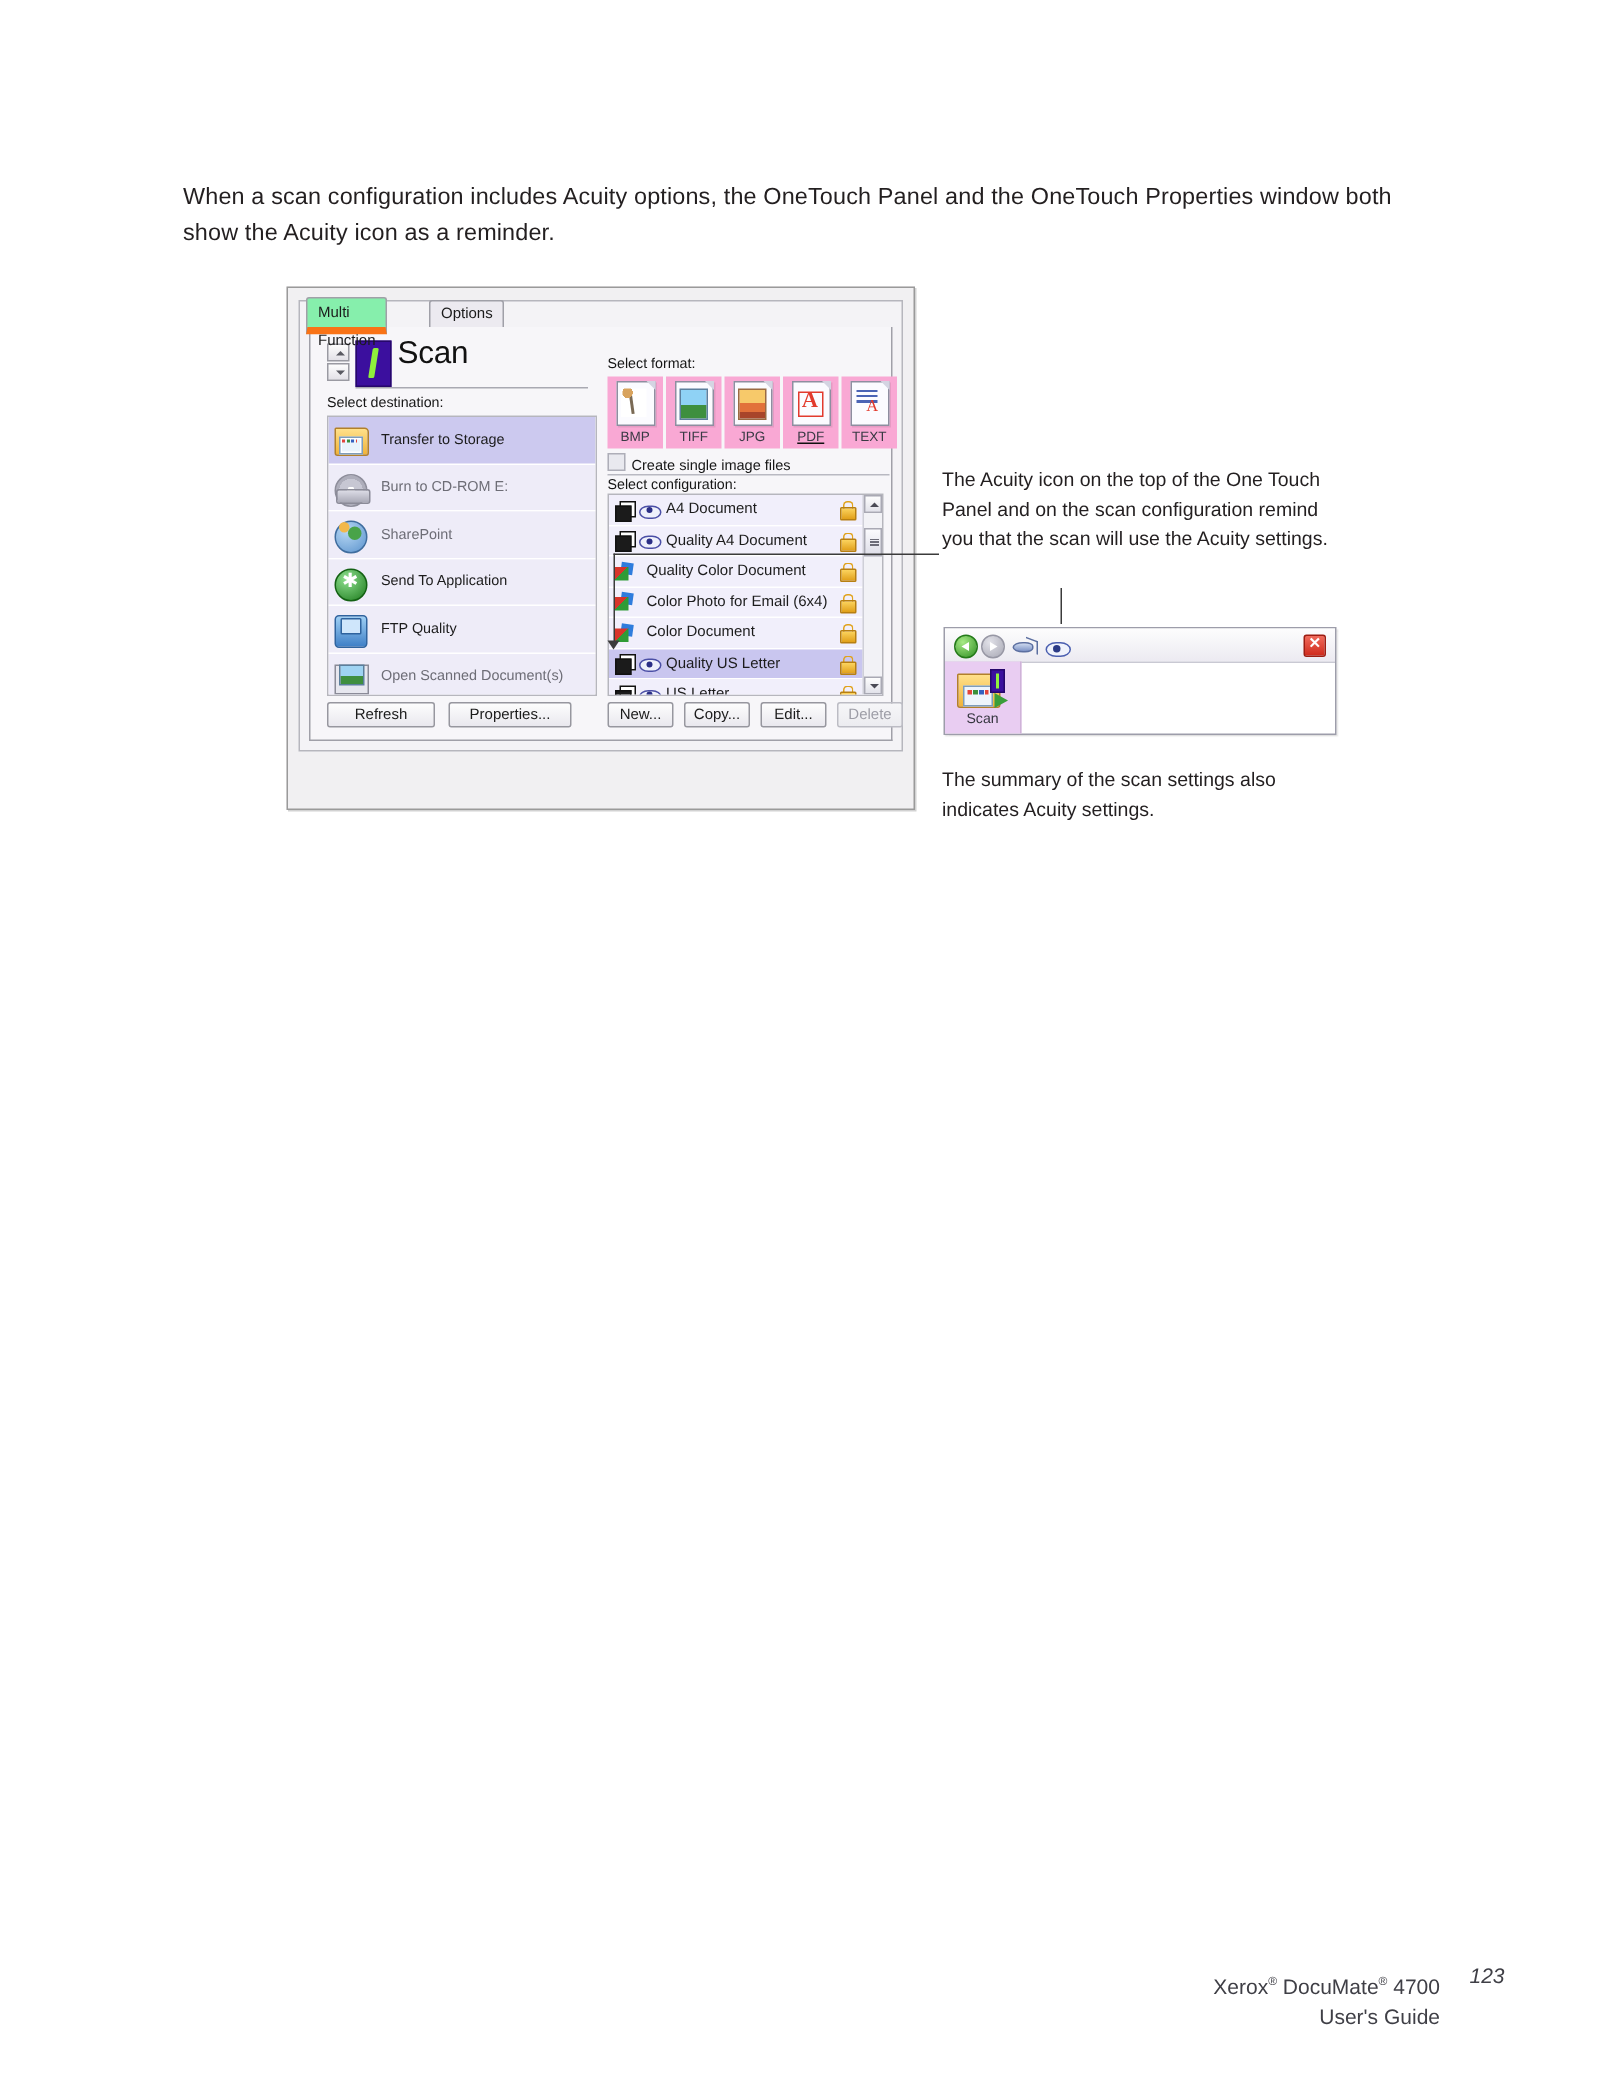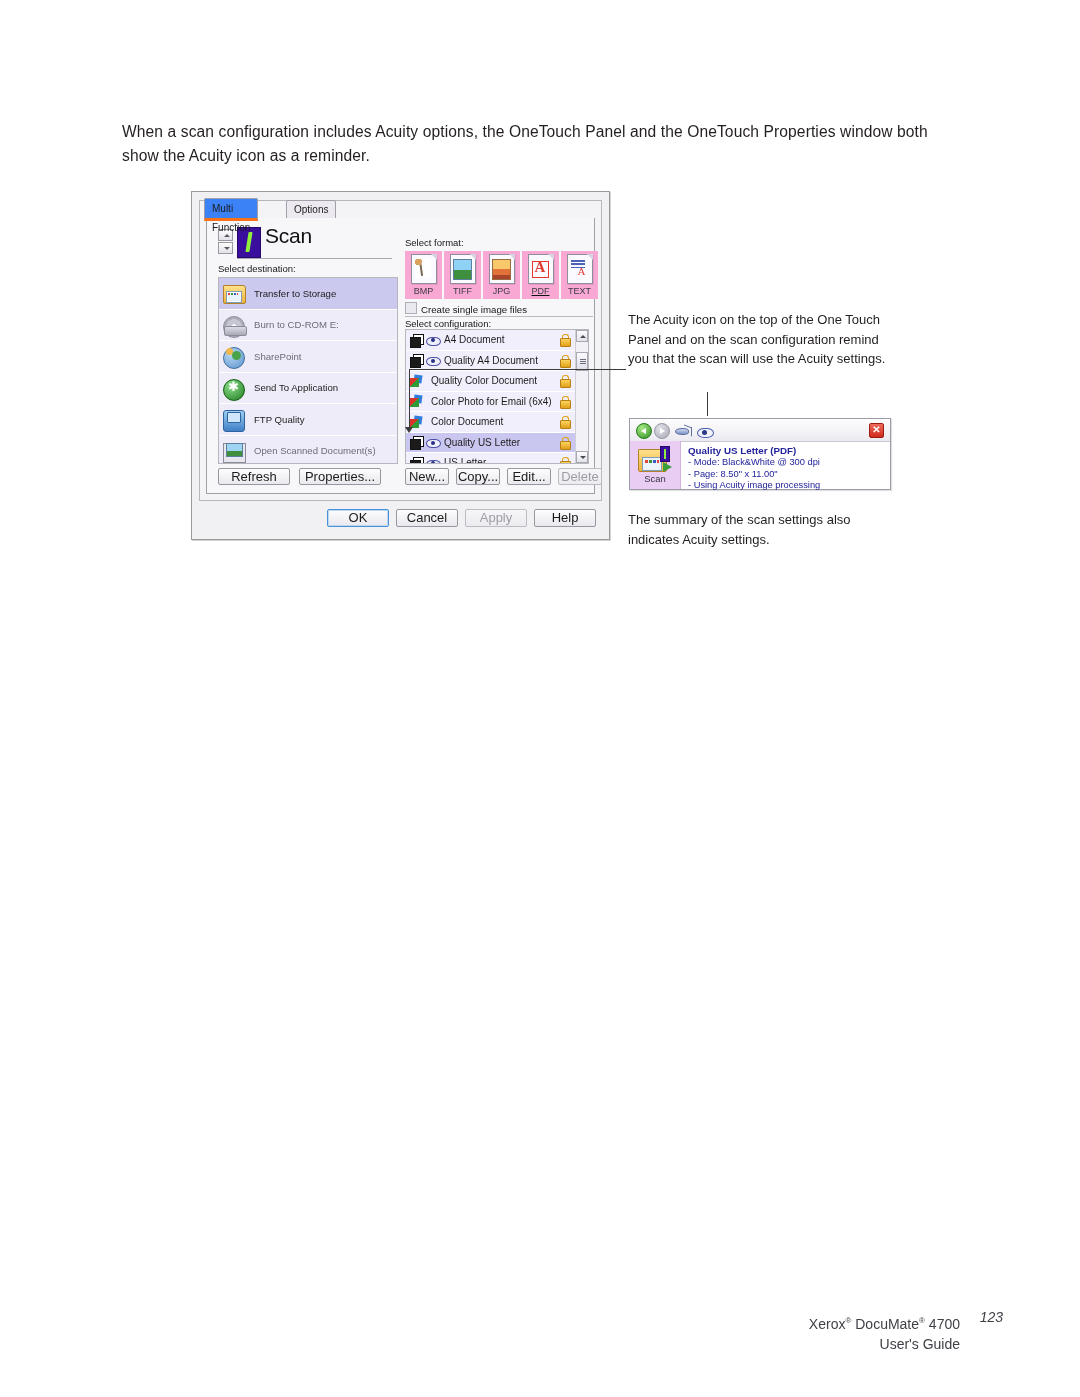"Multi Function" .tab.active { background: #3b82f6 -> #86efac; border-bottom: 3px solid #f97316 -> 5px solid #f97316 }
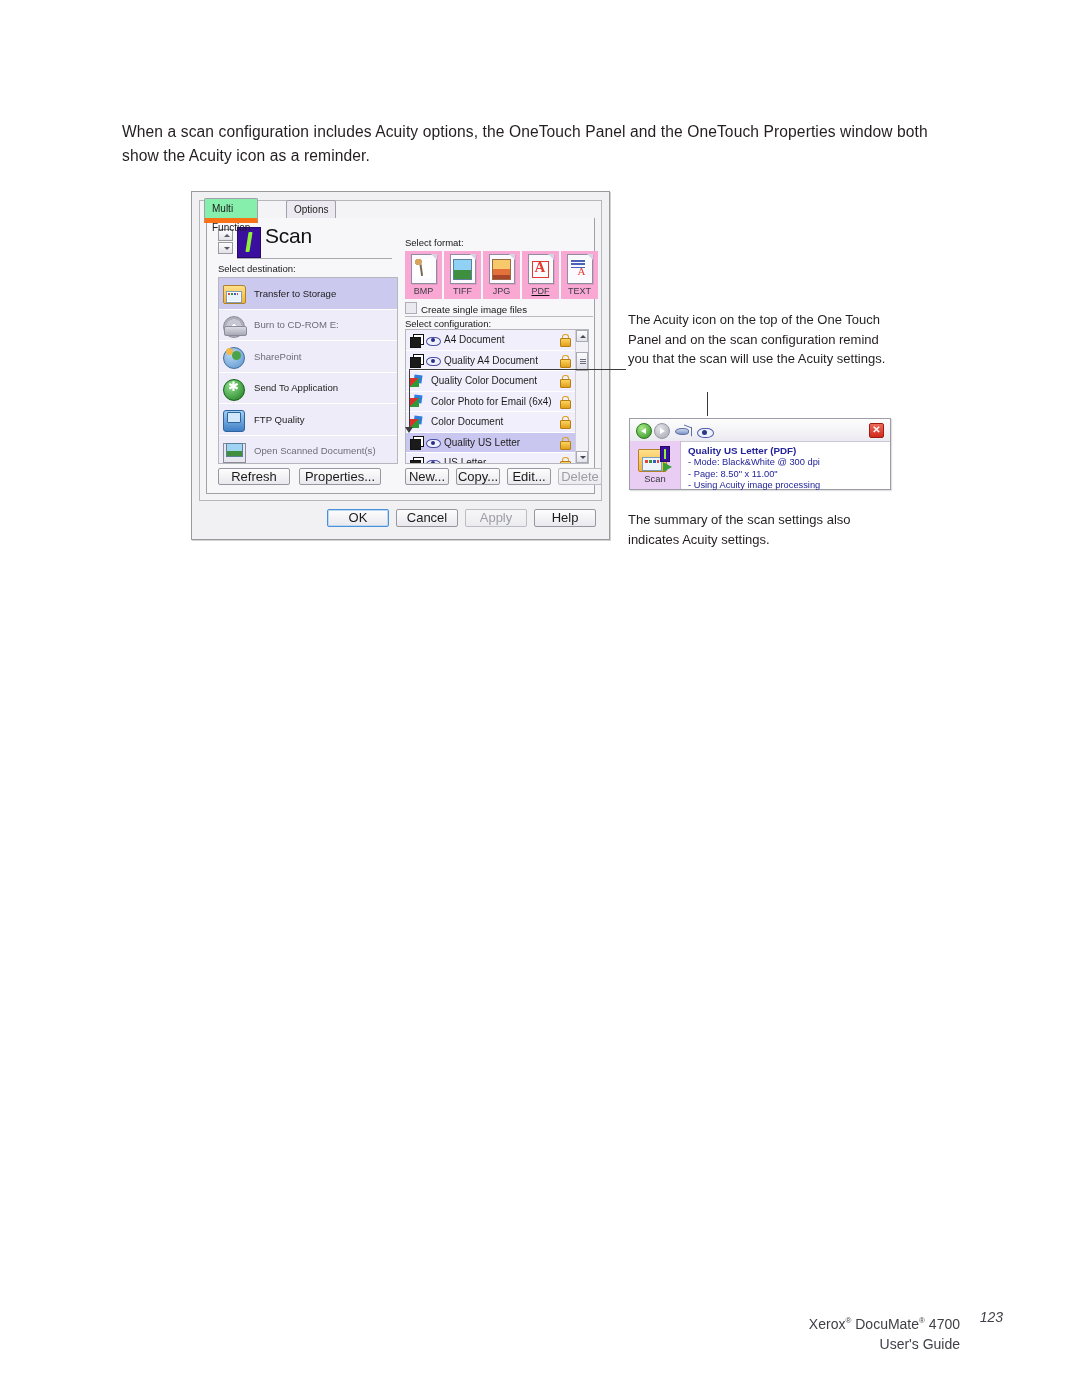"Quality US Letter (PDF)" div { html: <div> <div>Quality US Letter (PDF)</div> <div>- Mode: Black&amp;White @ 300 dpi</div> <div>- Page: 8.50" x 11.00"</div> <div>- Using Acuity image processing</div> </div> -> none }
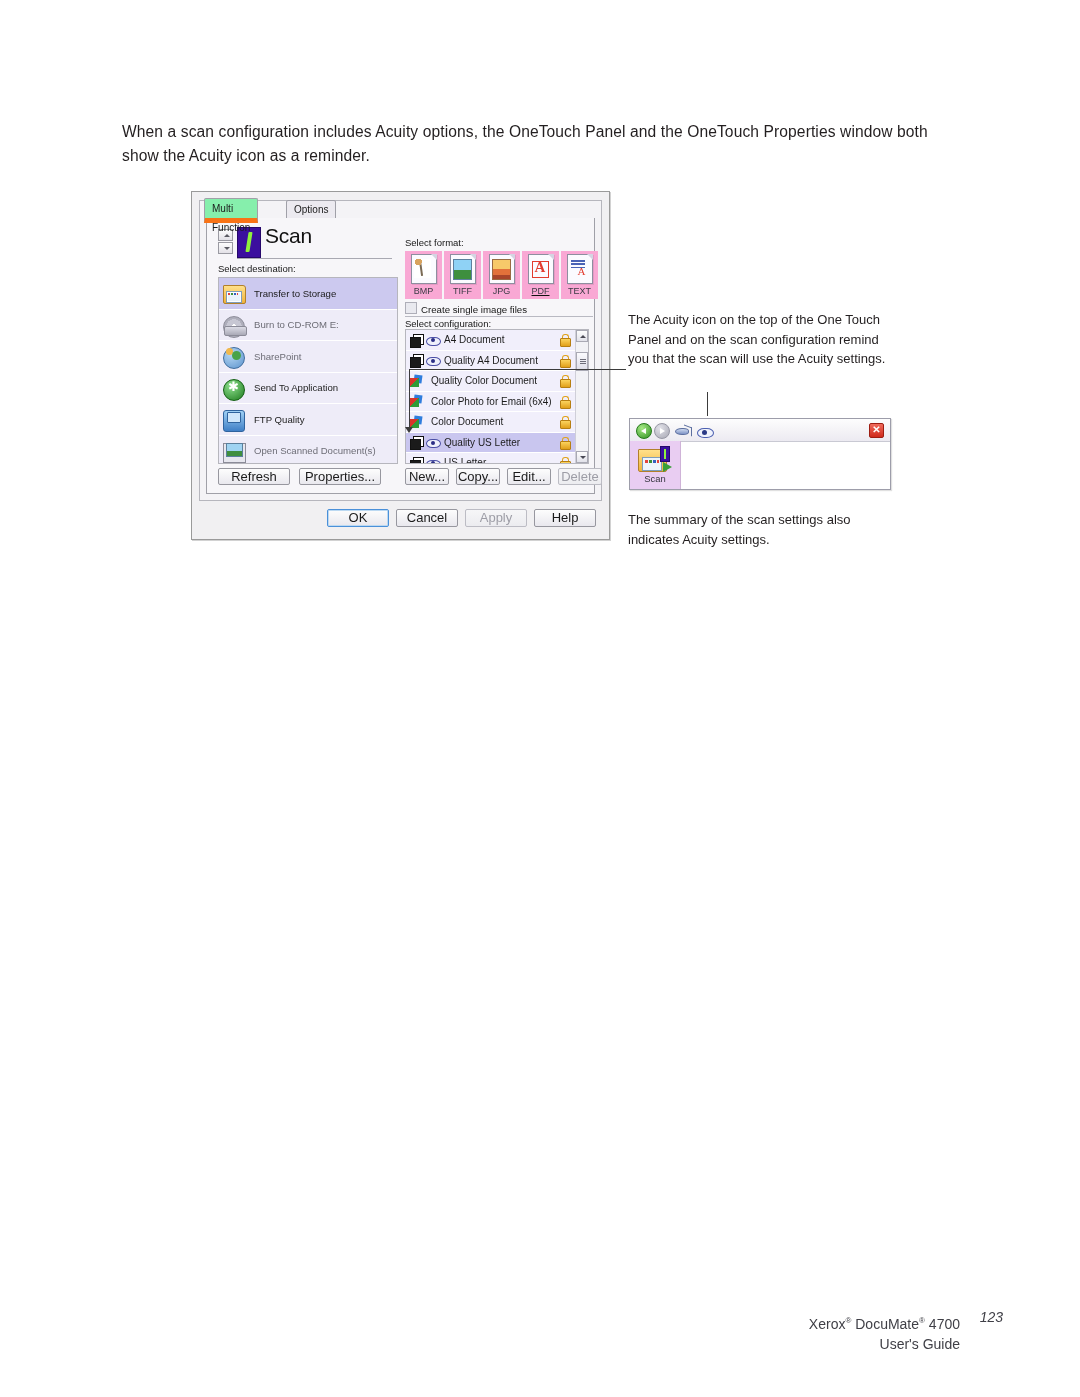"Refresh" .btn { font-size: 13px -> 10px }
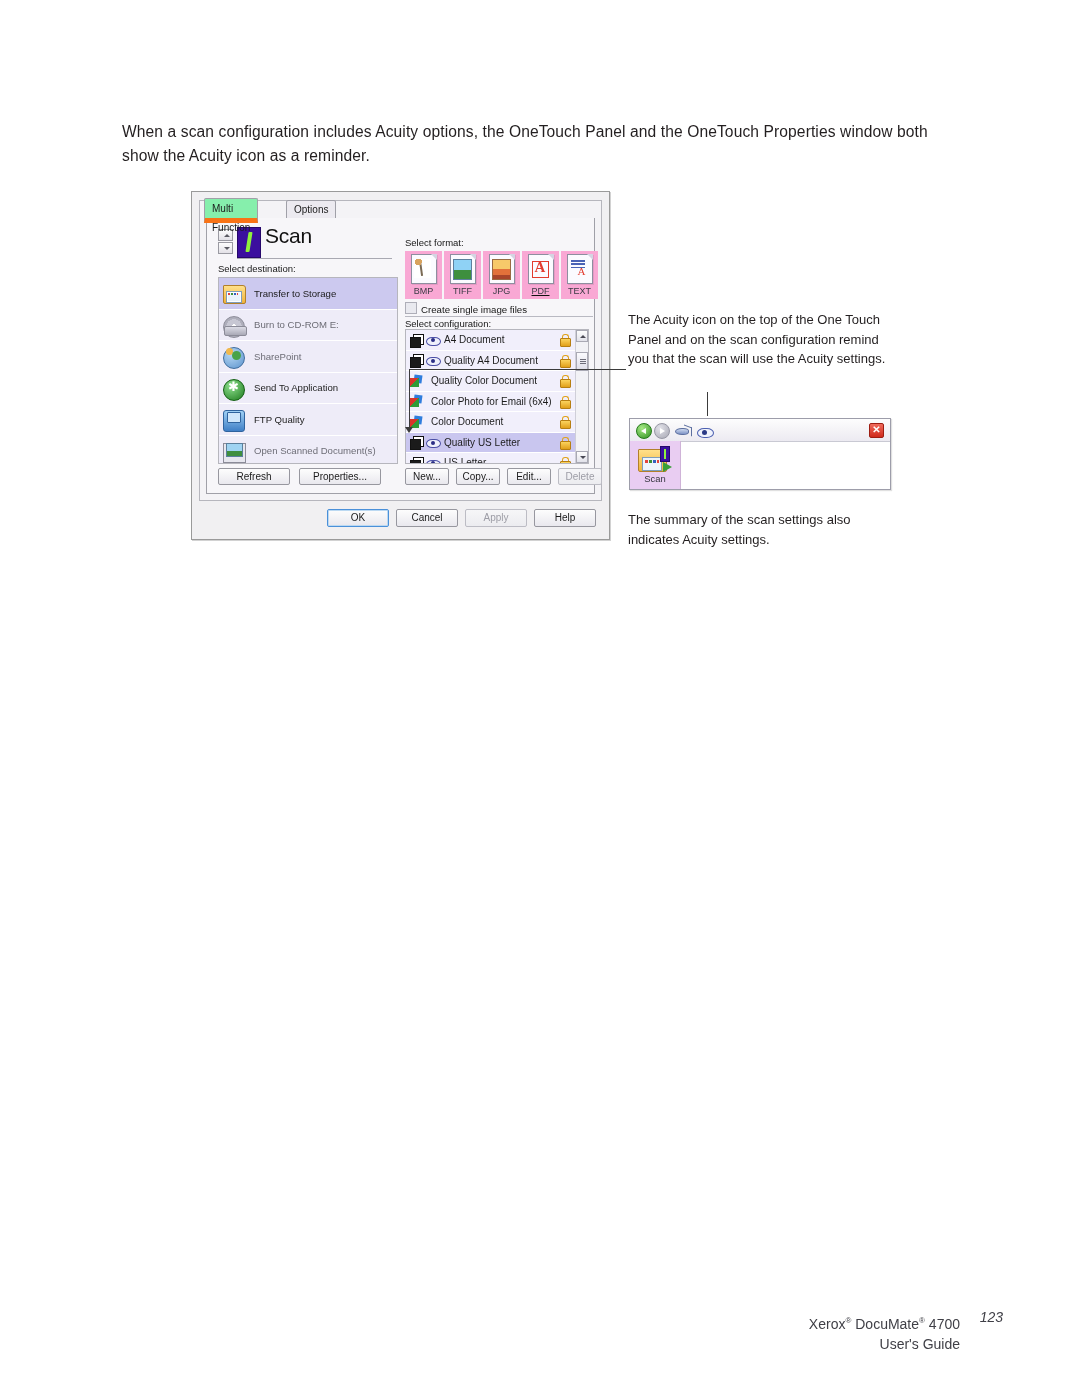"OK" div { html: <div> <div>OK</div> <div>Cancel</div> <div>Apply</div> <div>Help</div> </div> -> none }
